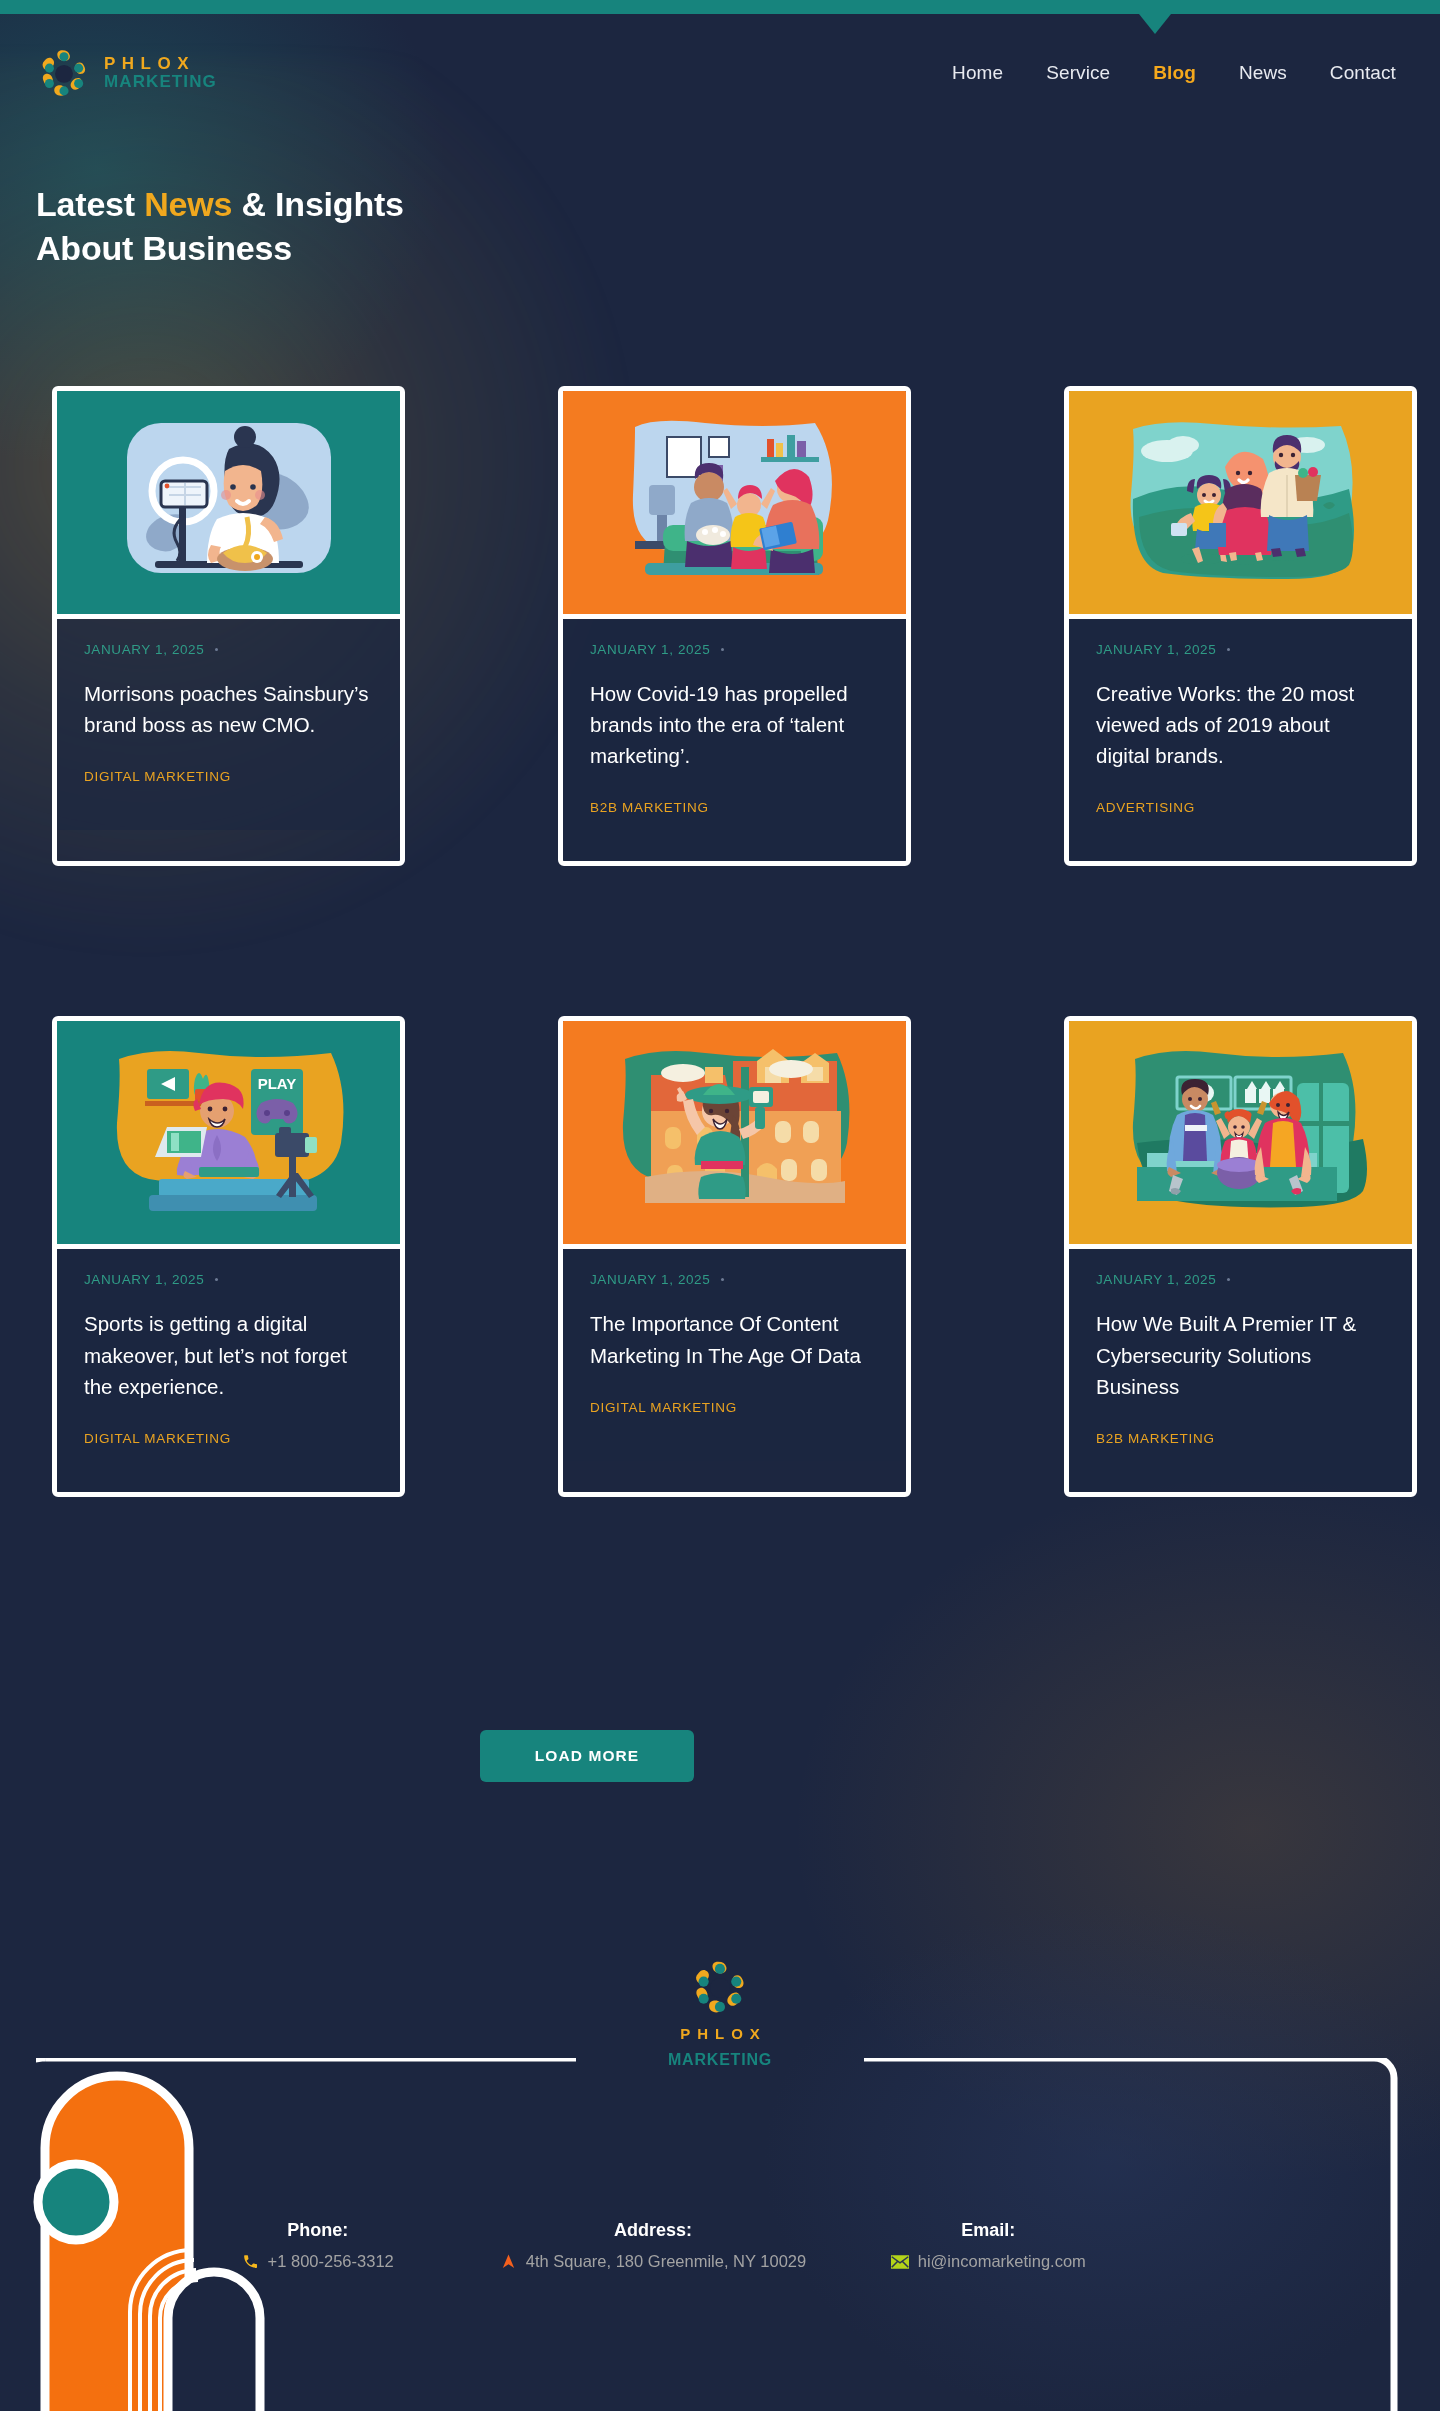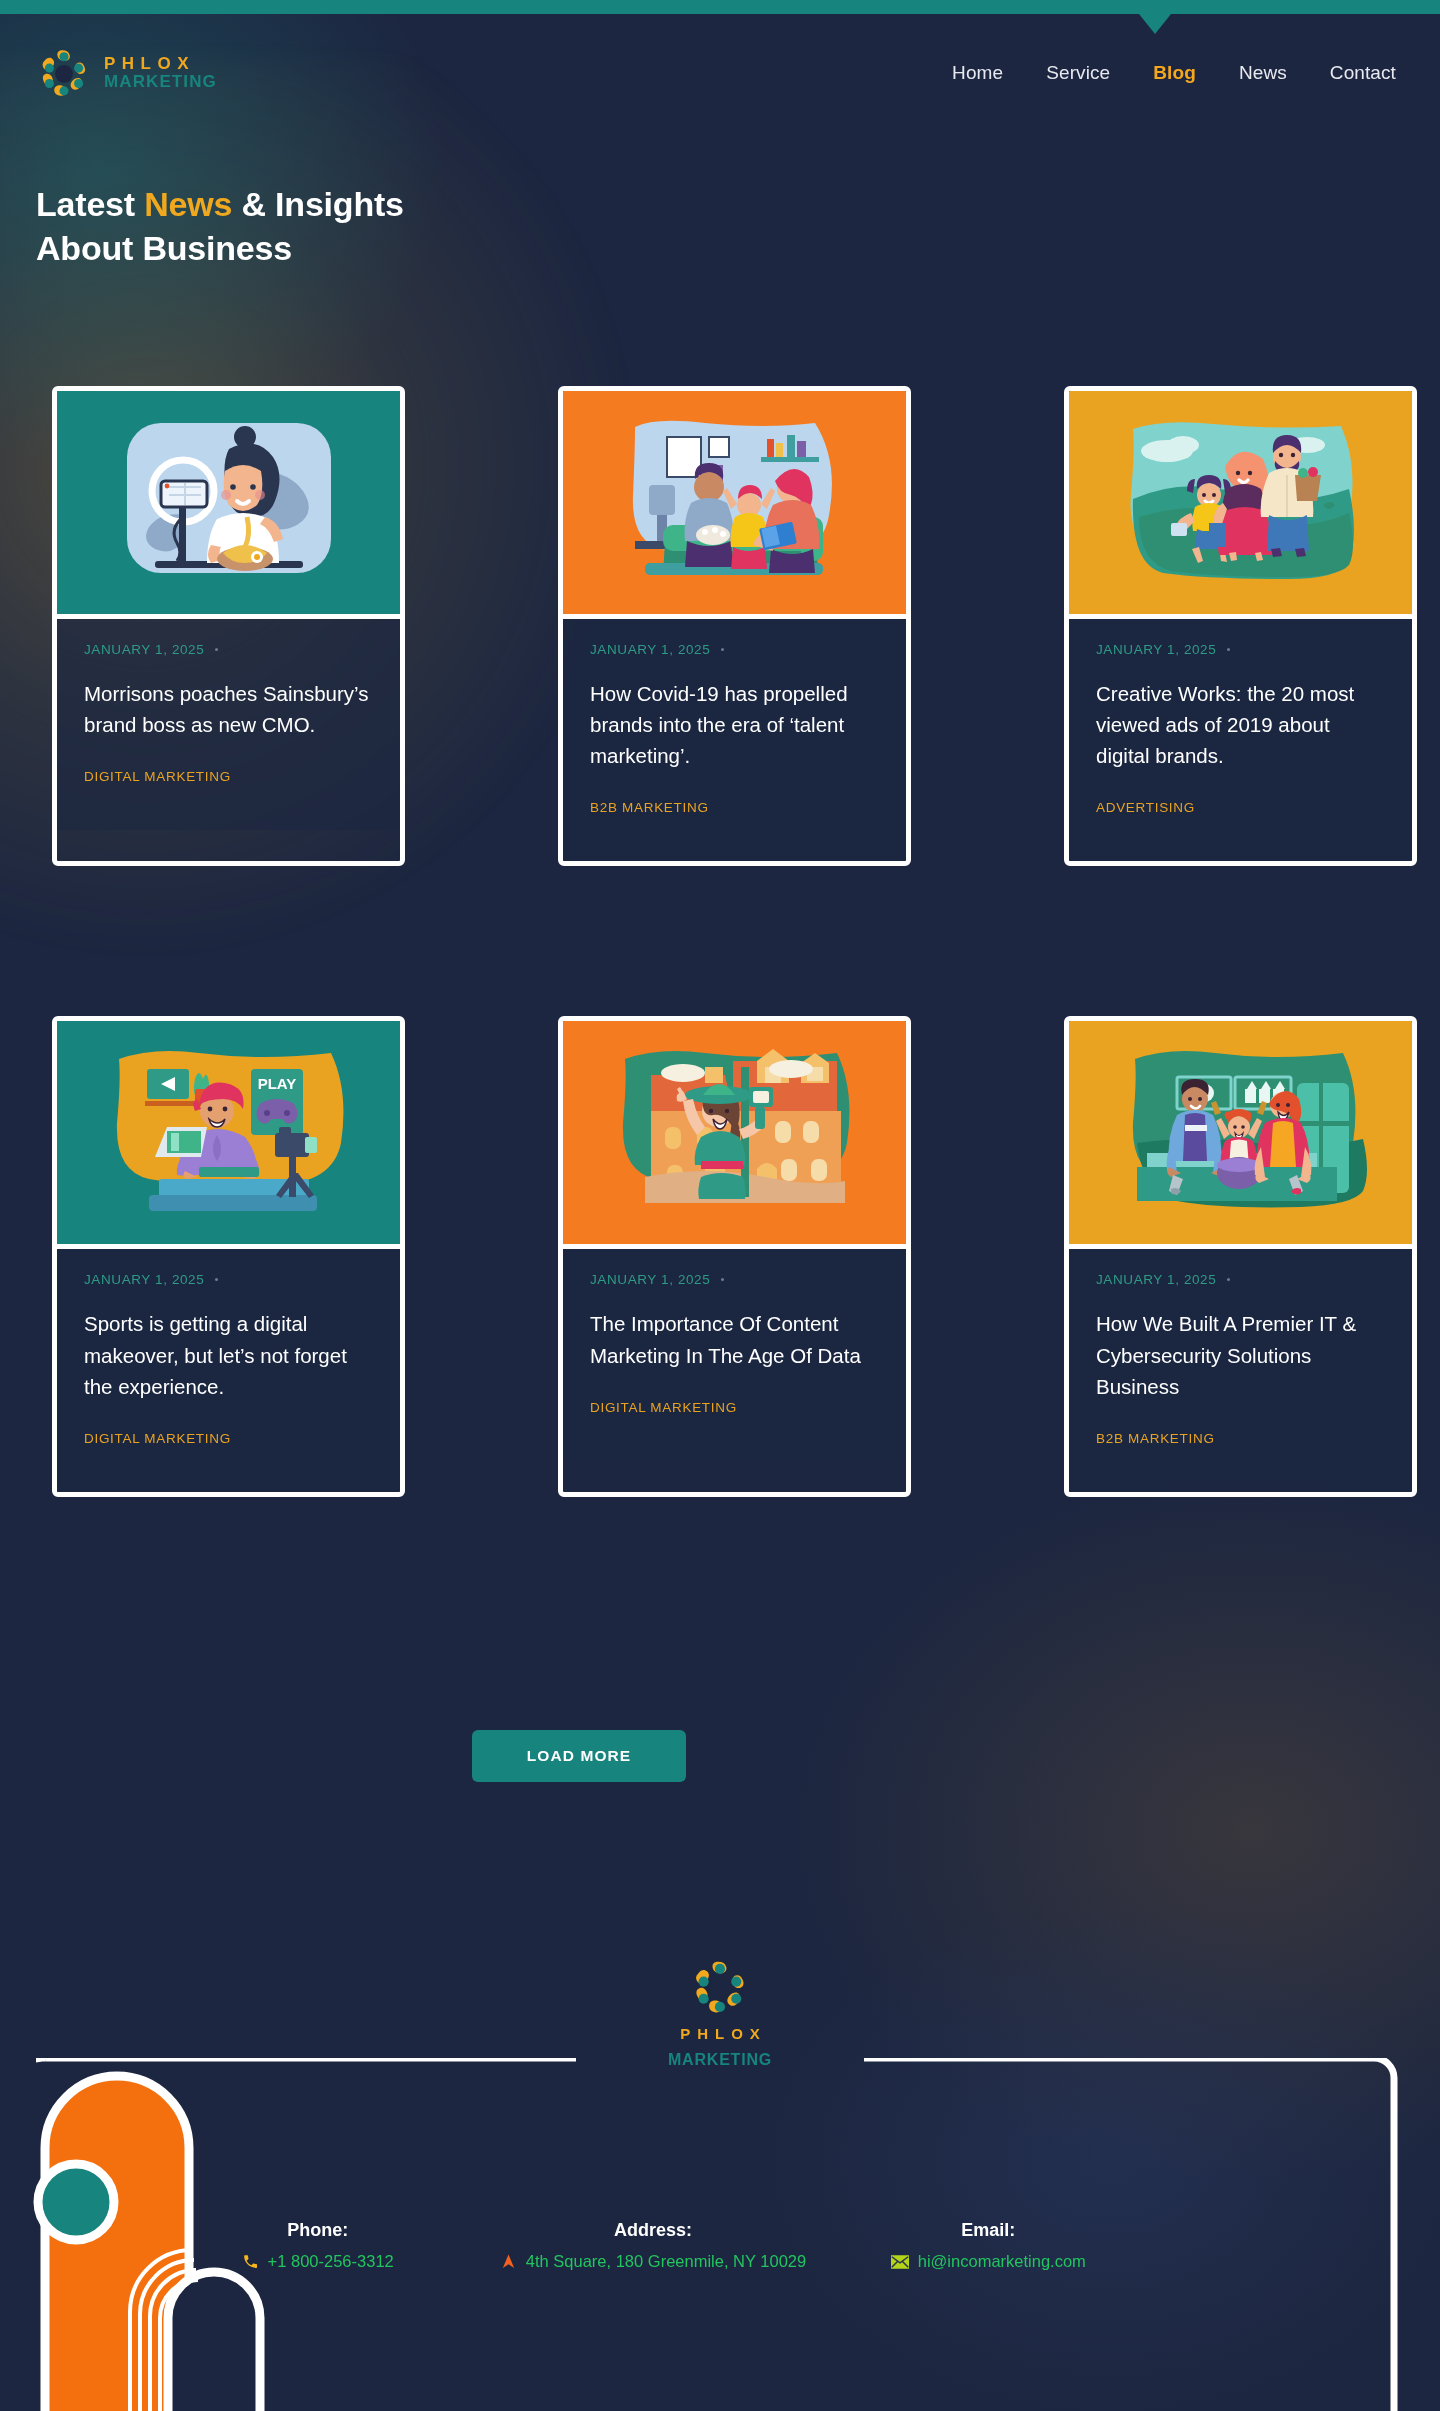"LOAD MORE" .loadmore-wrap { left: 0 -> 8px }
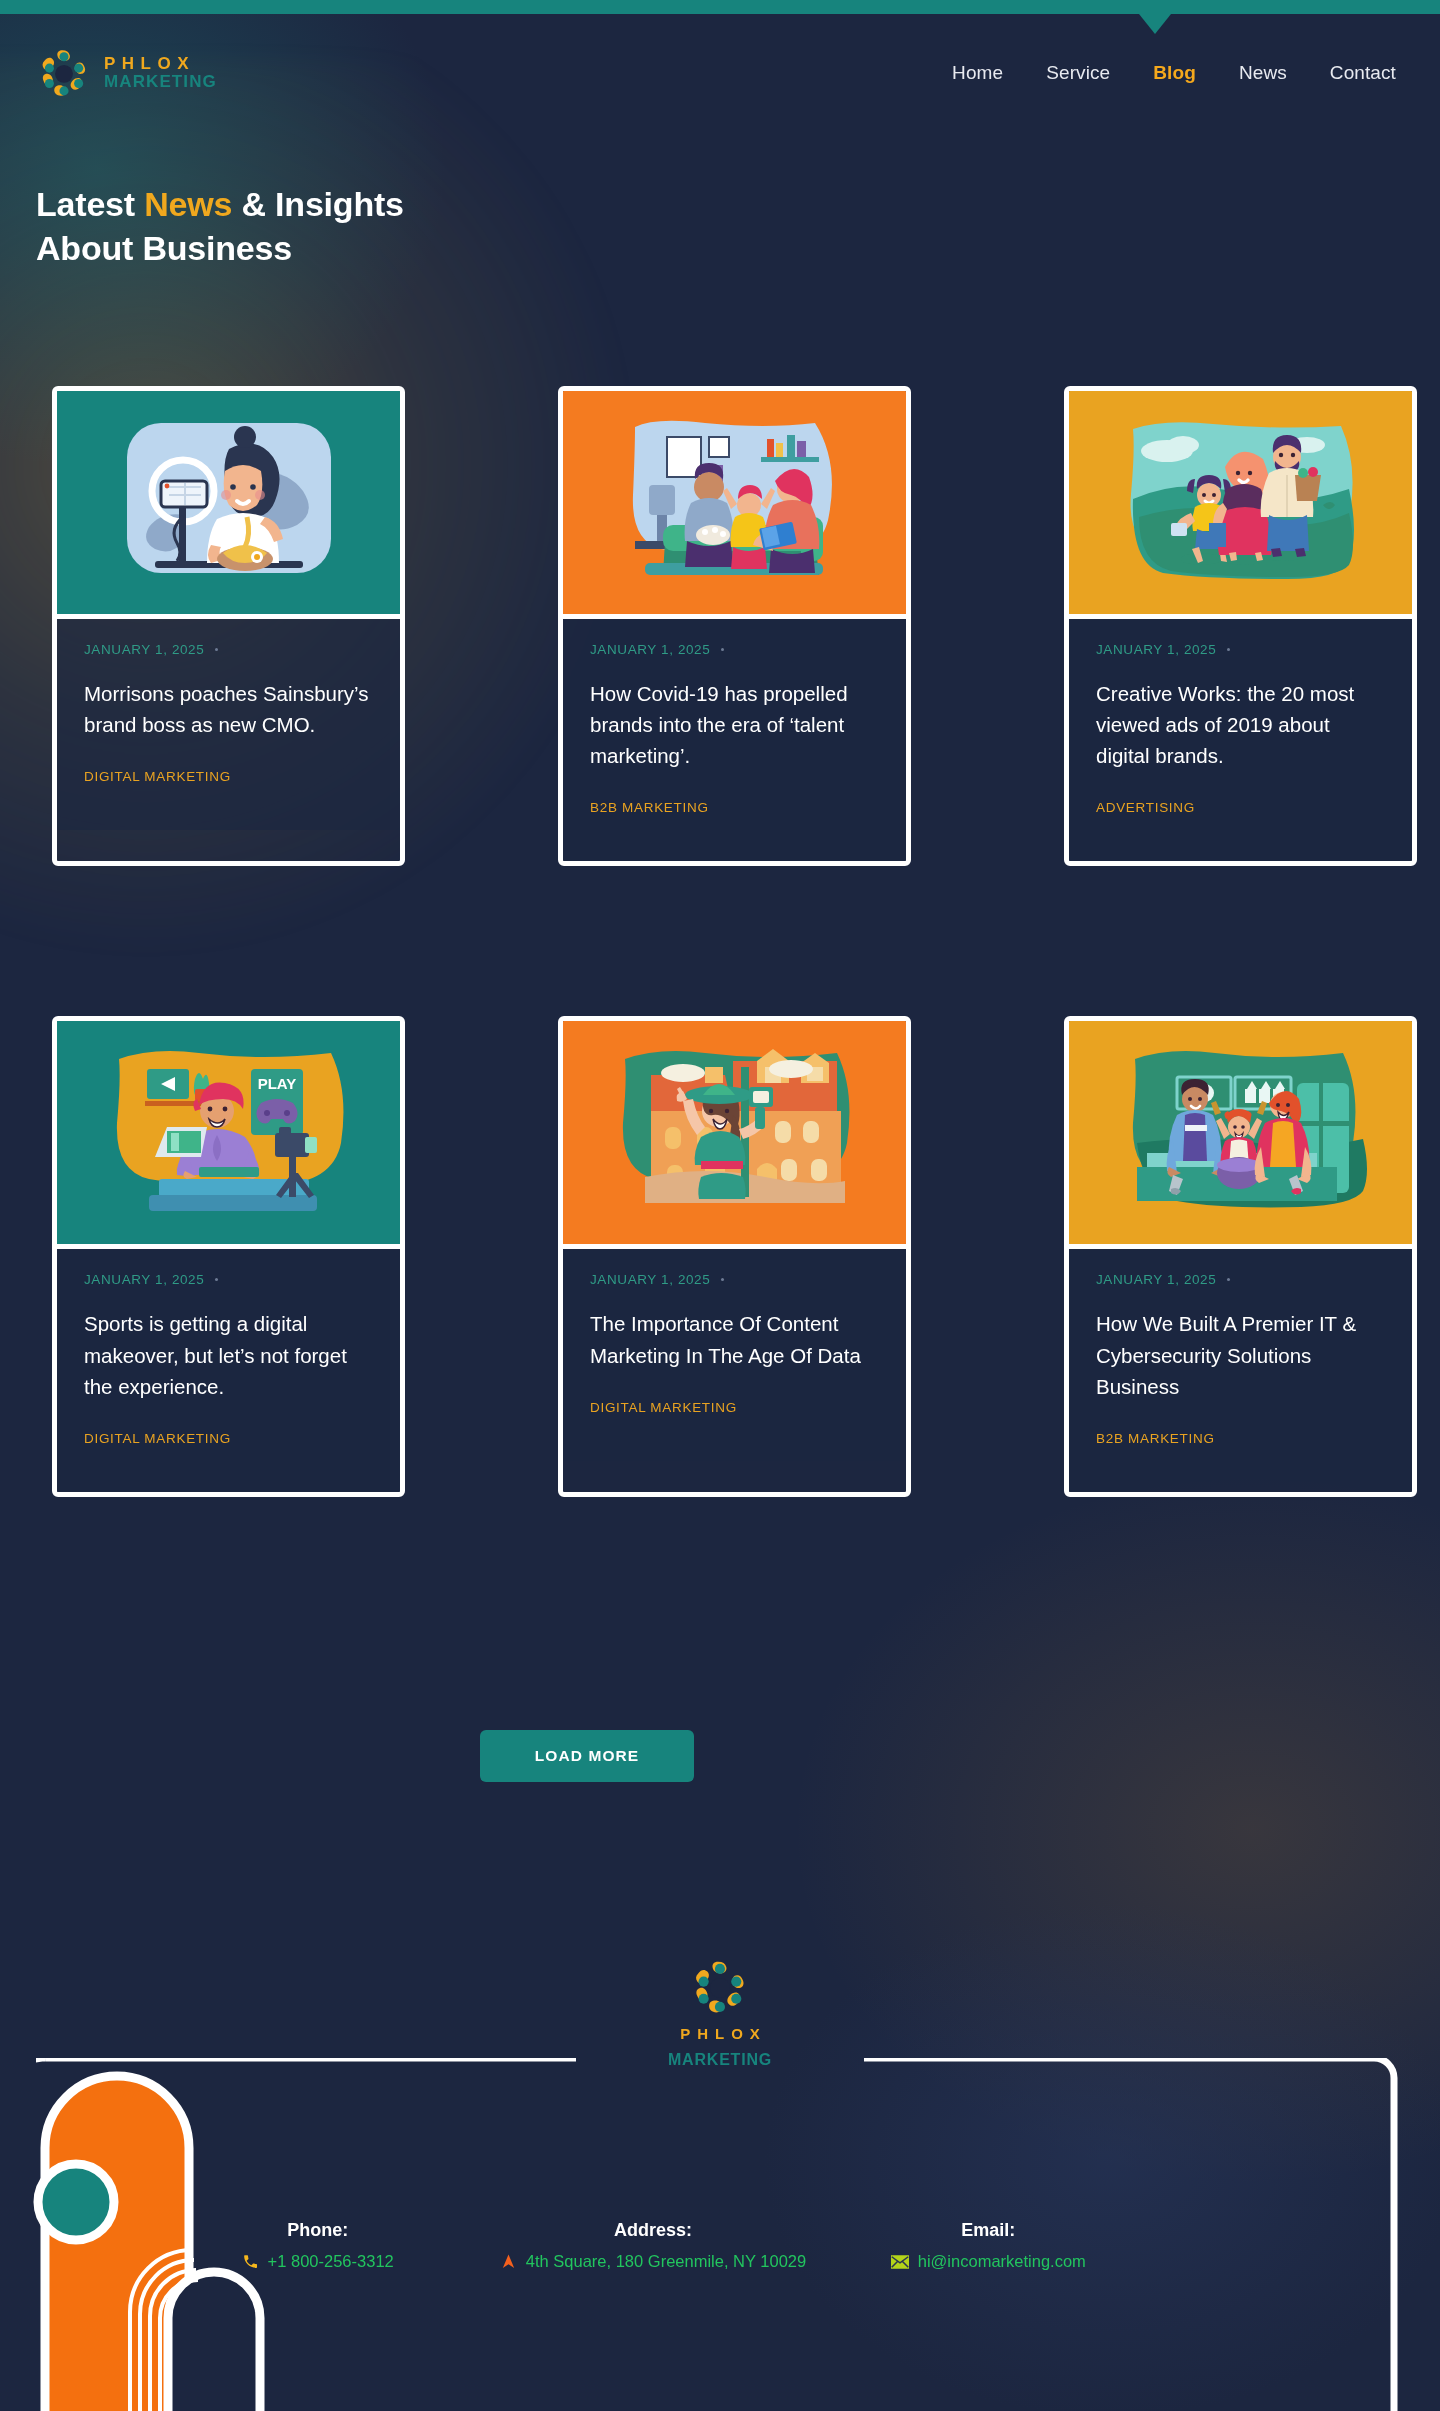"+1 800-256-3312" .contact-value { color: #22c55e -> #a3a3a3 }
